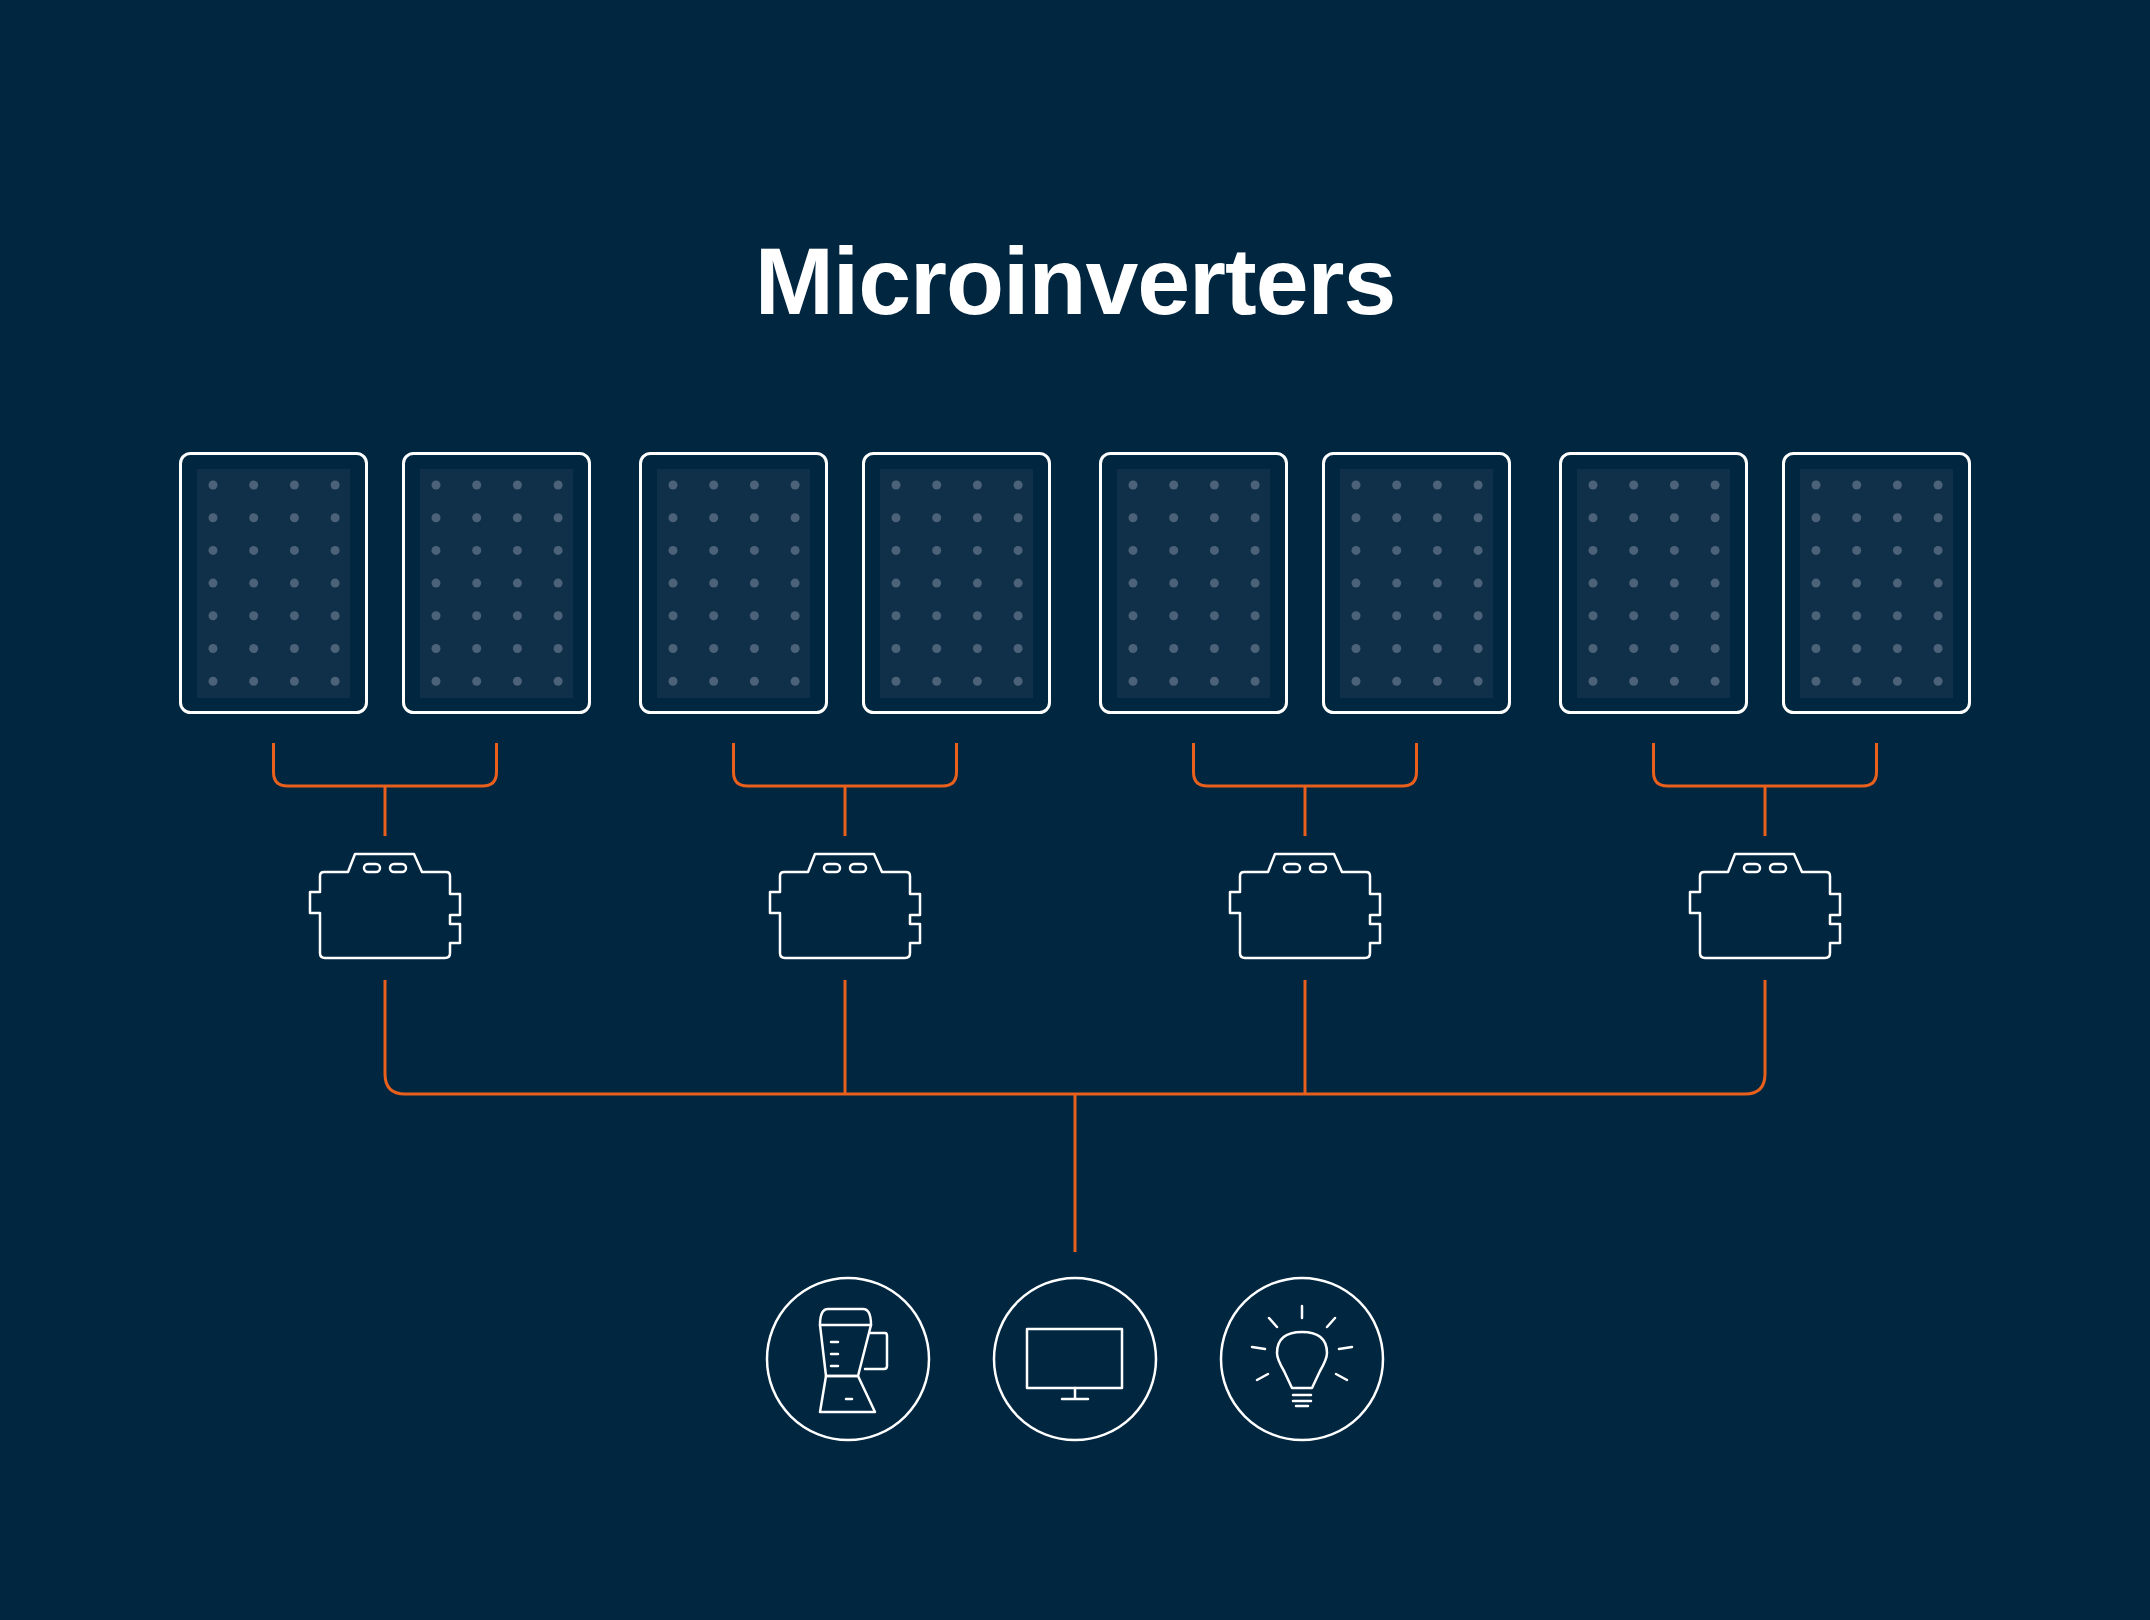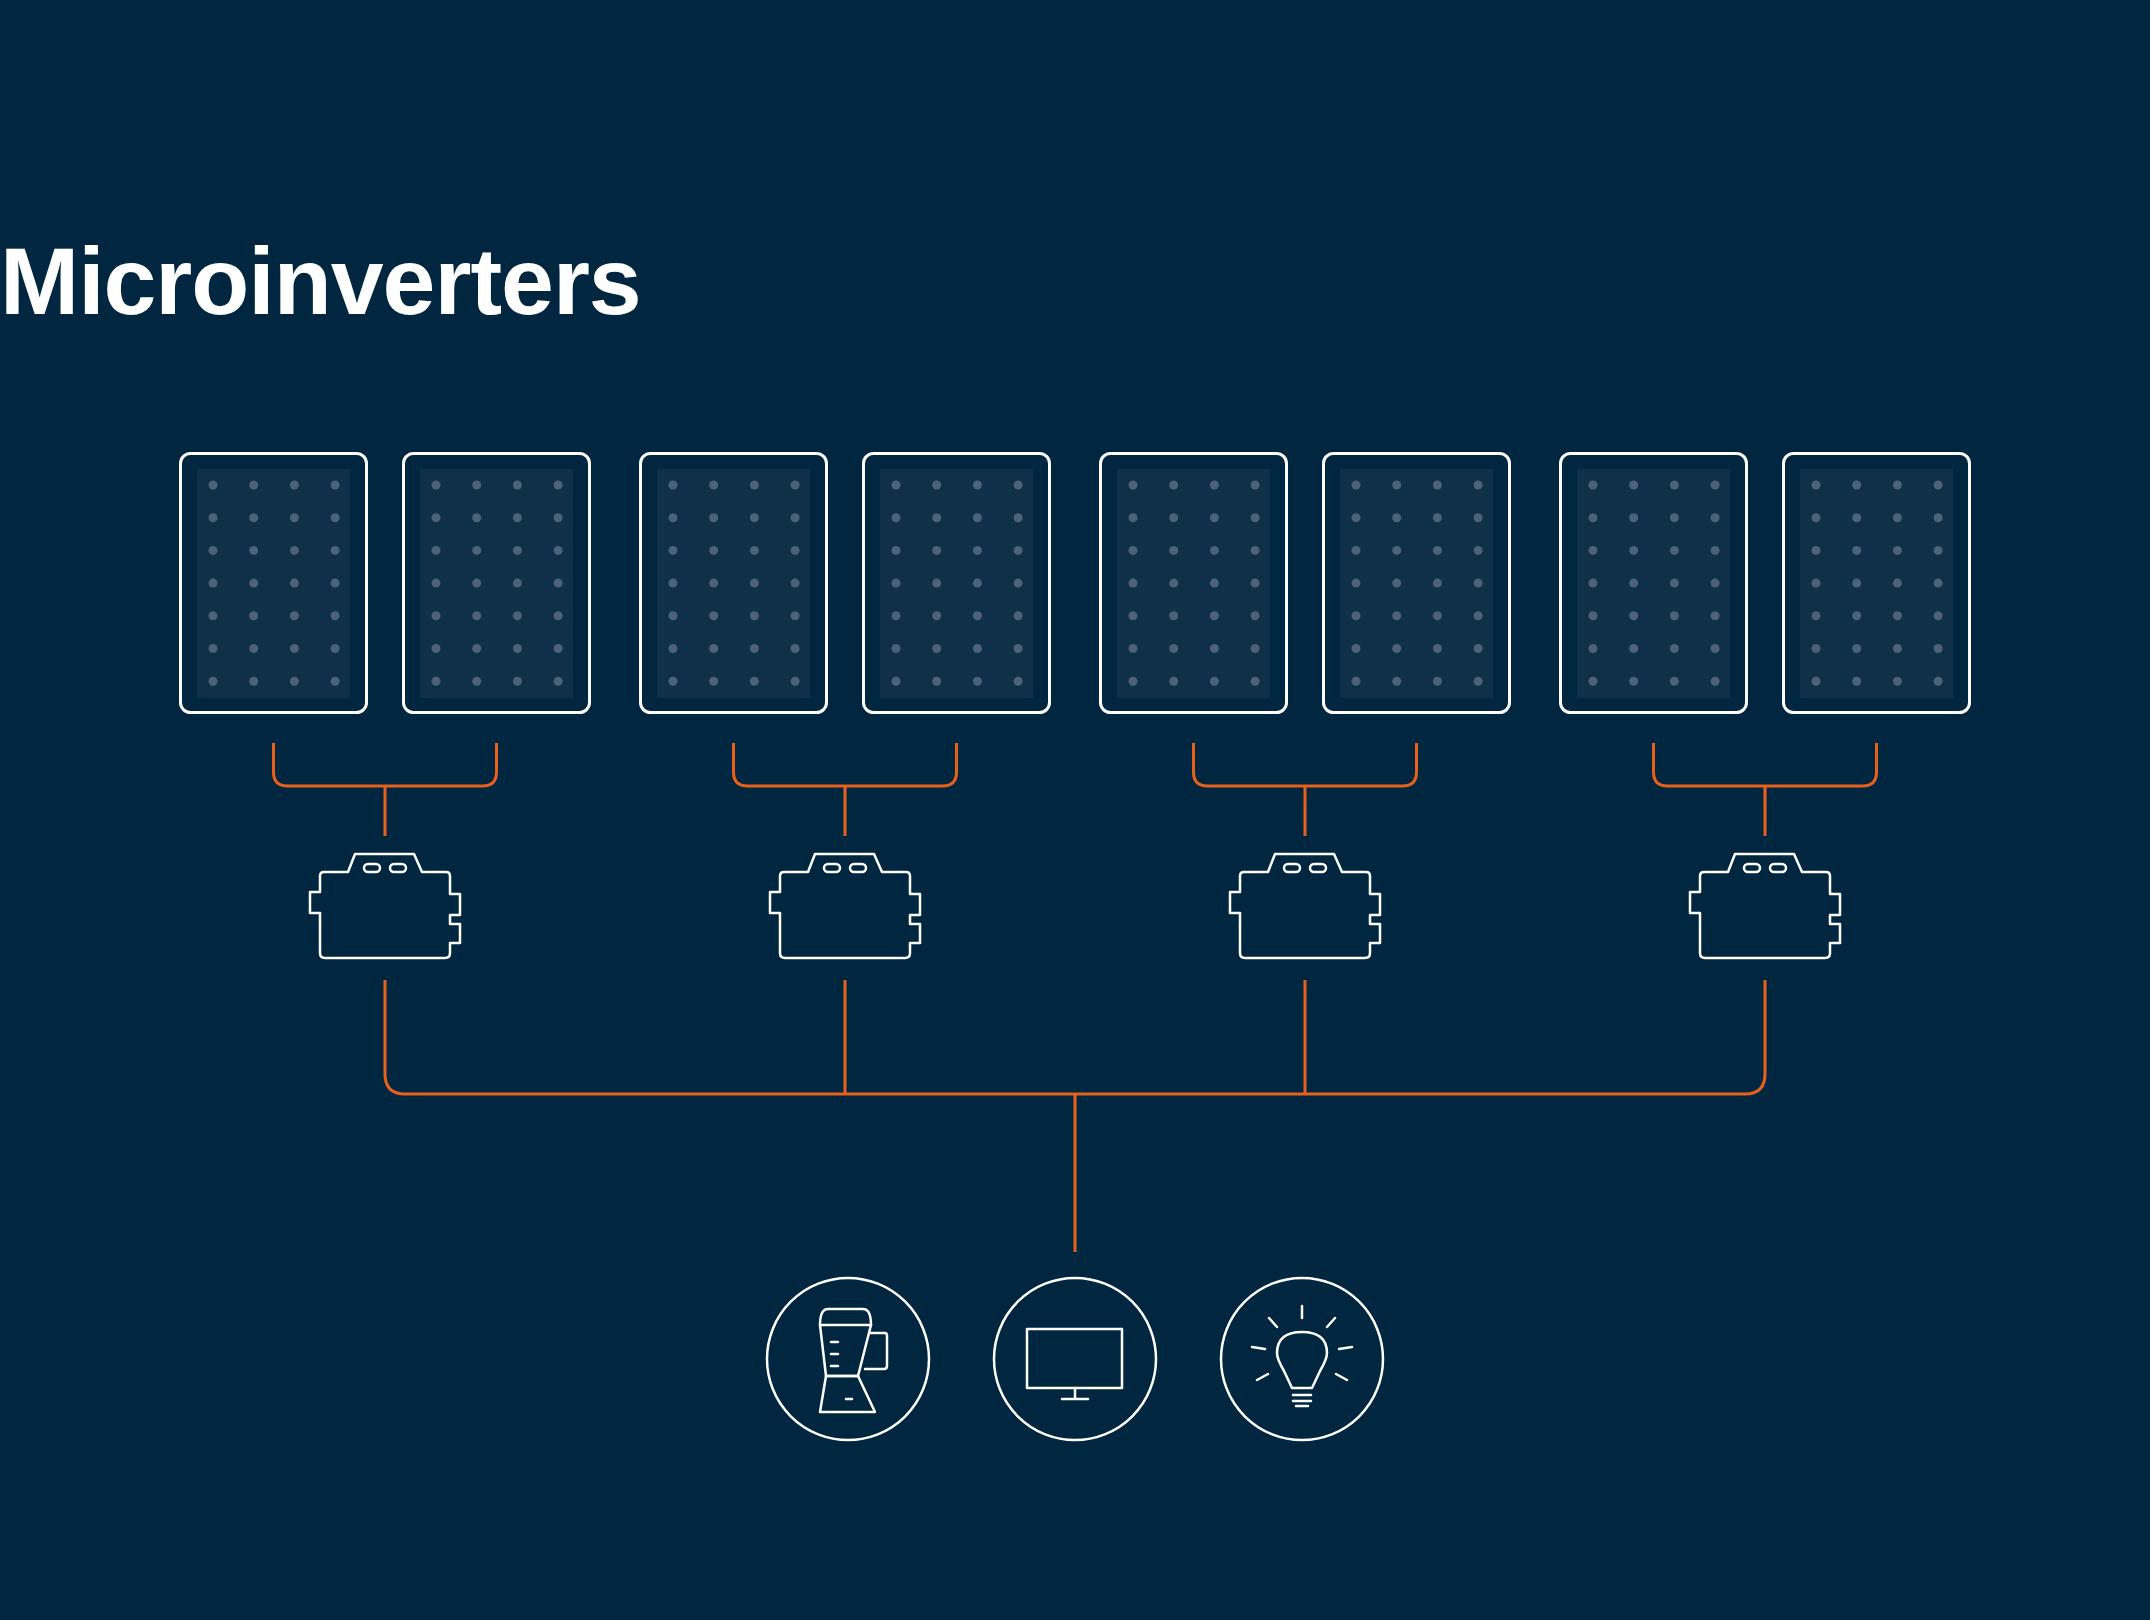"Microinverters" #title { text-align: none -> center }
